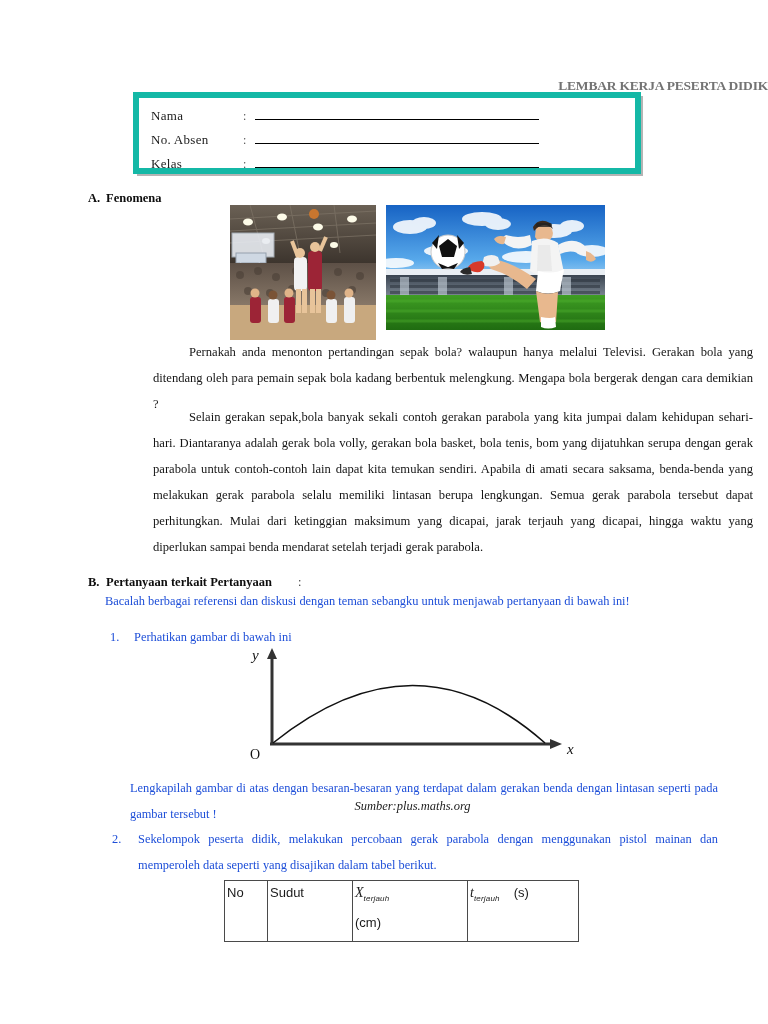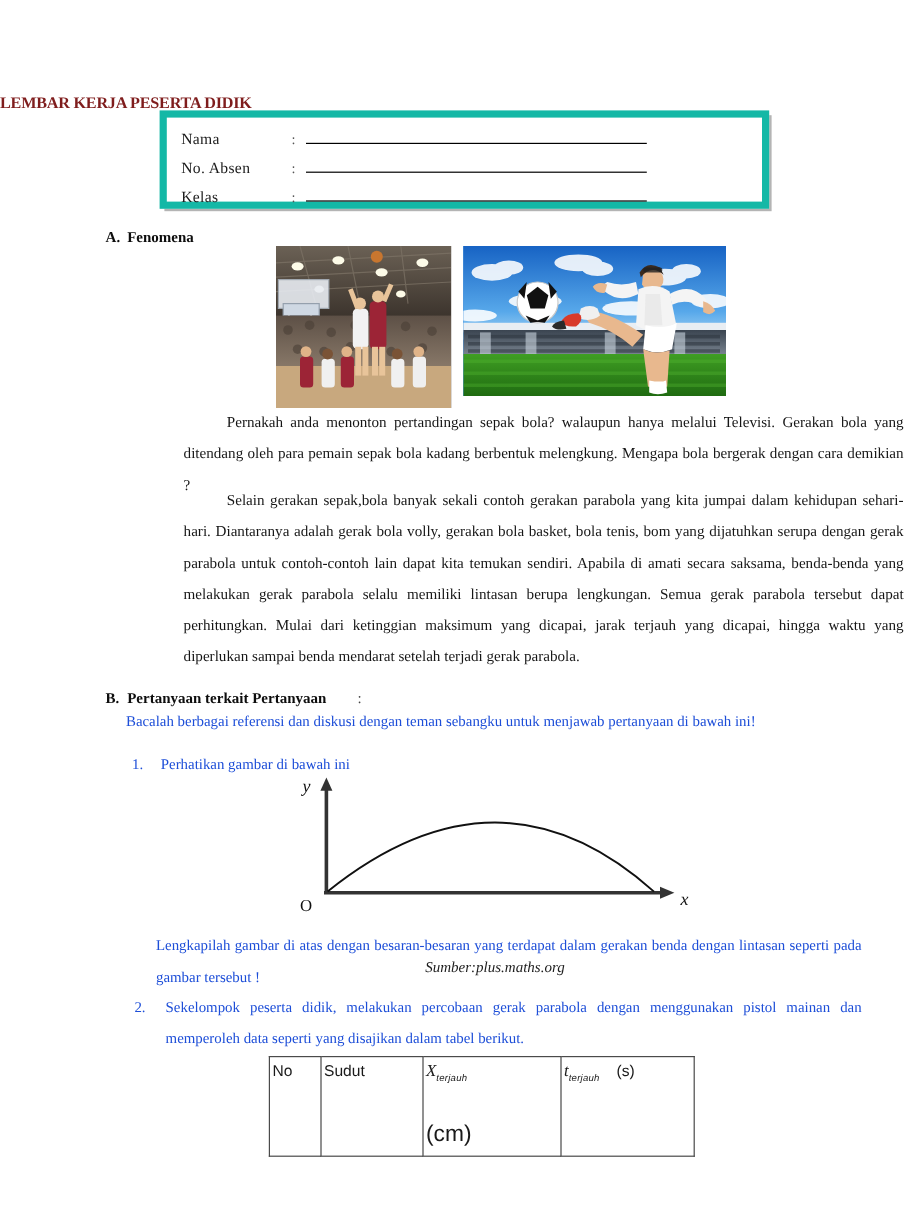"LEMBAR KERJA PESERTA DIDIK" .doc-title { color: #7f1d1d -> #737373; text-align: left -> right }
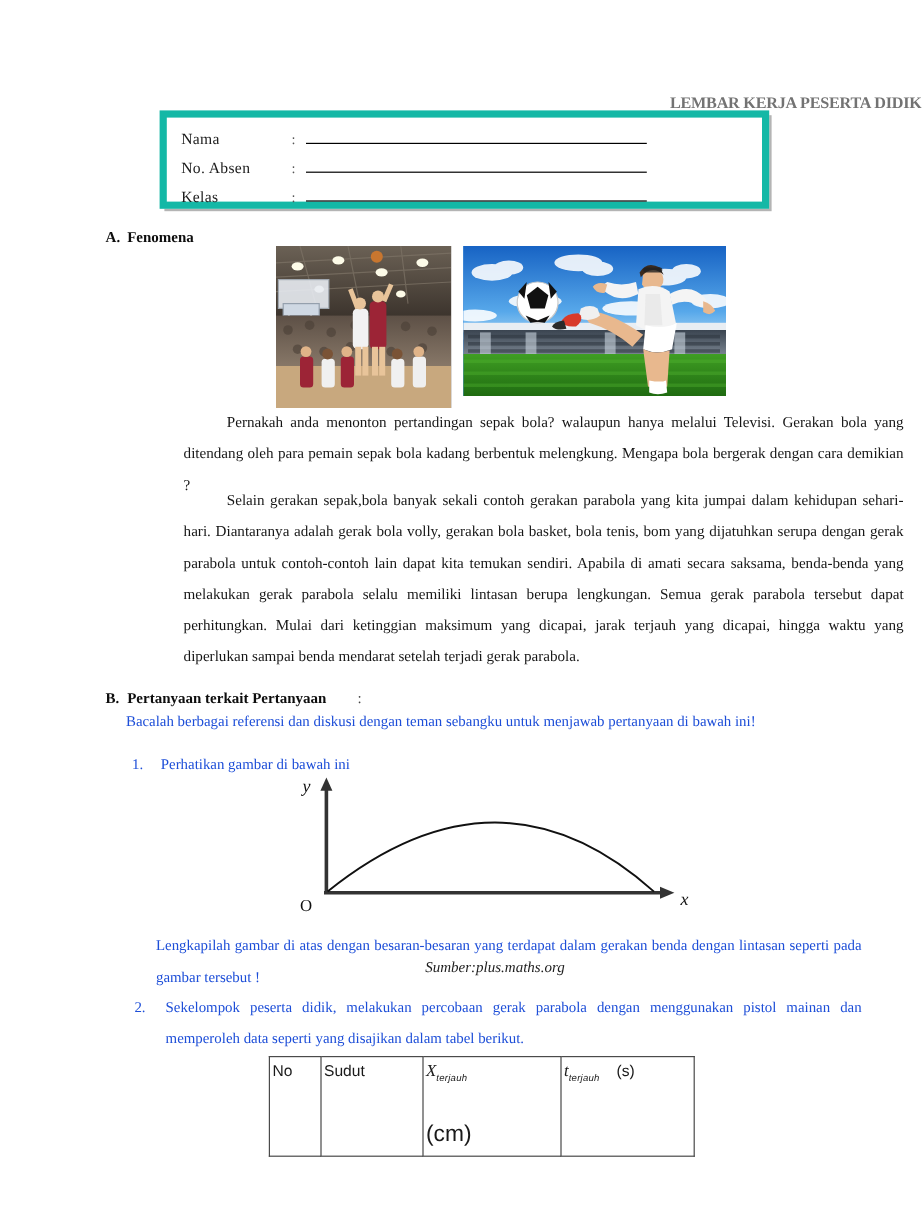"(cm)" .unit-below { font-size: 19px -> 13px; margin-top: 32px -> 12px }
